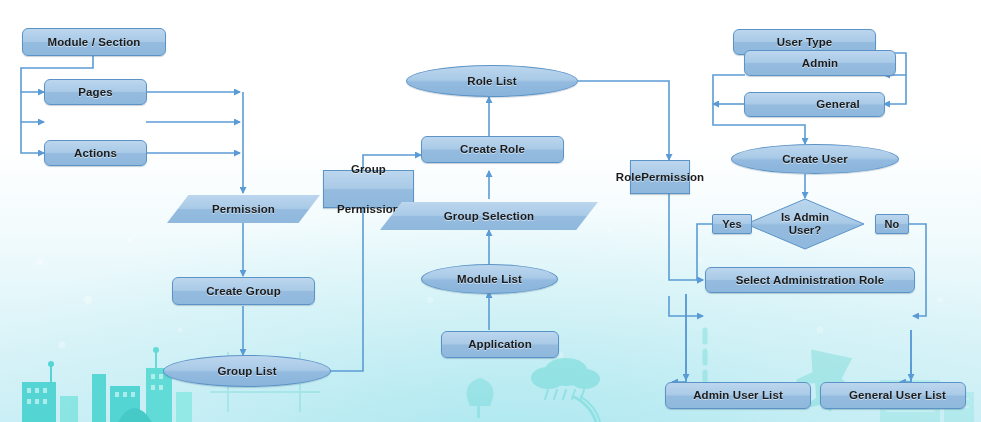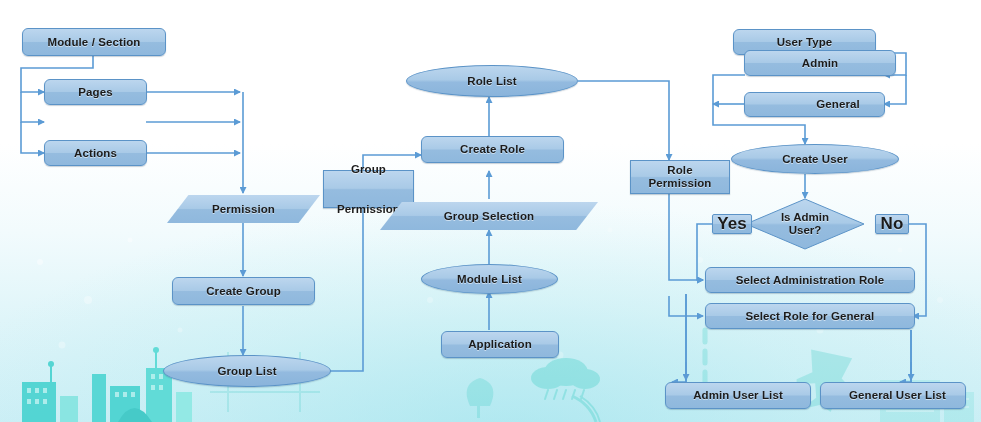"Role" div.node { flex-direction: column -> row; width: 100px -> 60px }
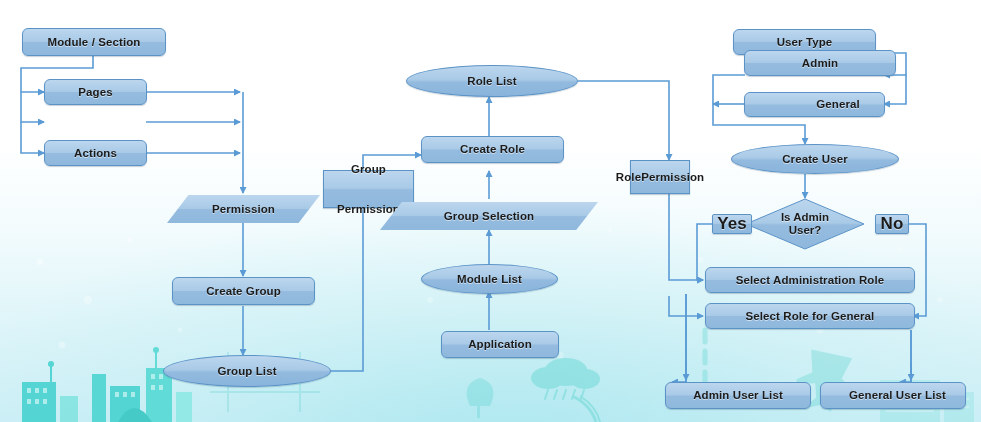"Yes" .tag { font-size: 17px -> 11px }
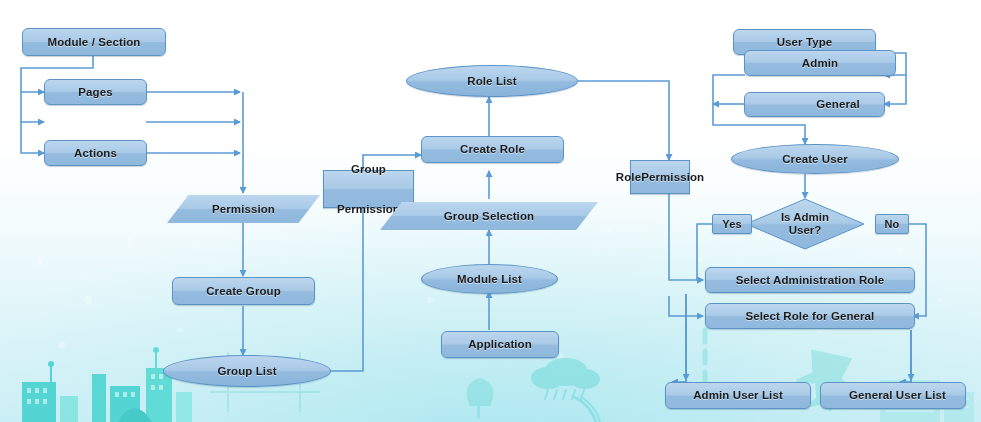"Select Role for General" div.node { html: <div> <span>Select Role for General</span> </div> -> none }
